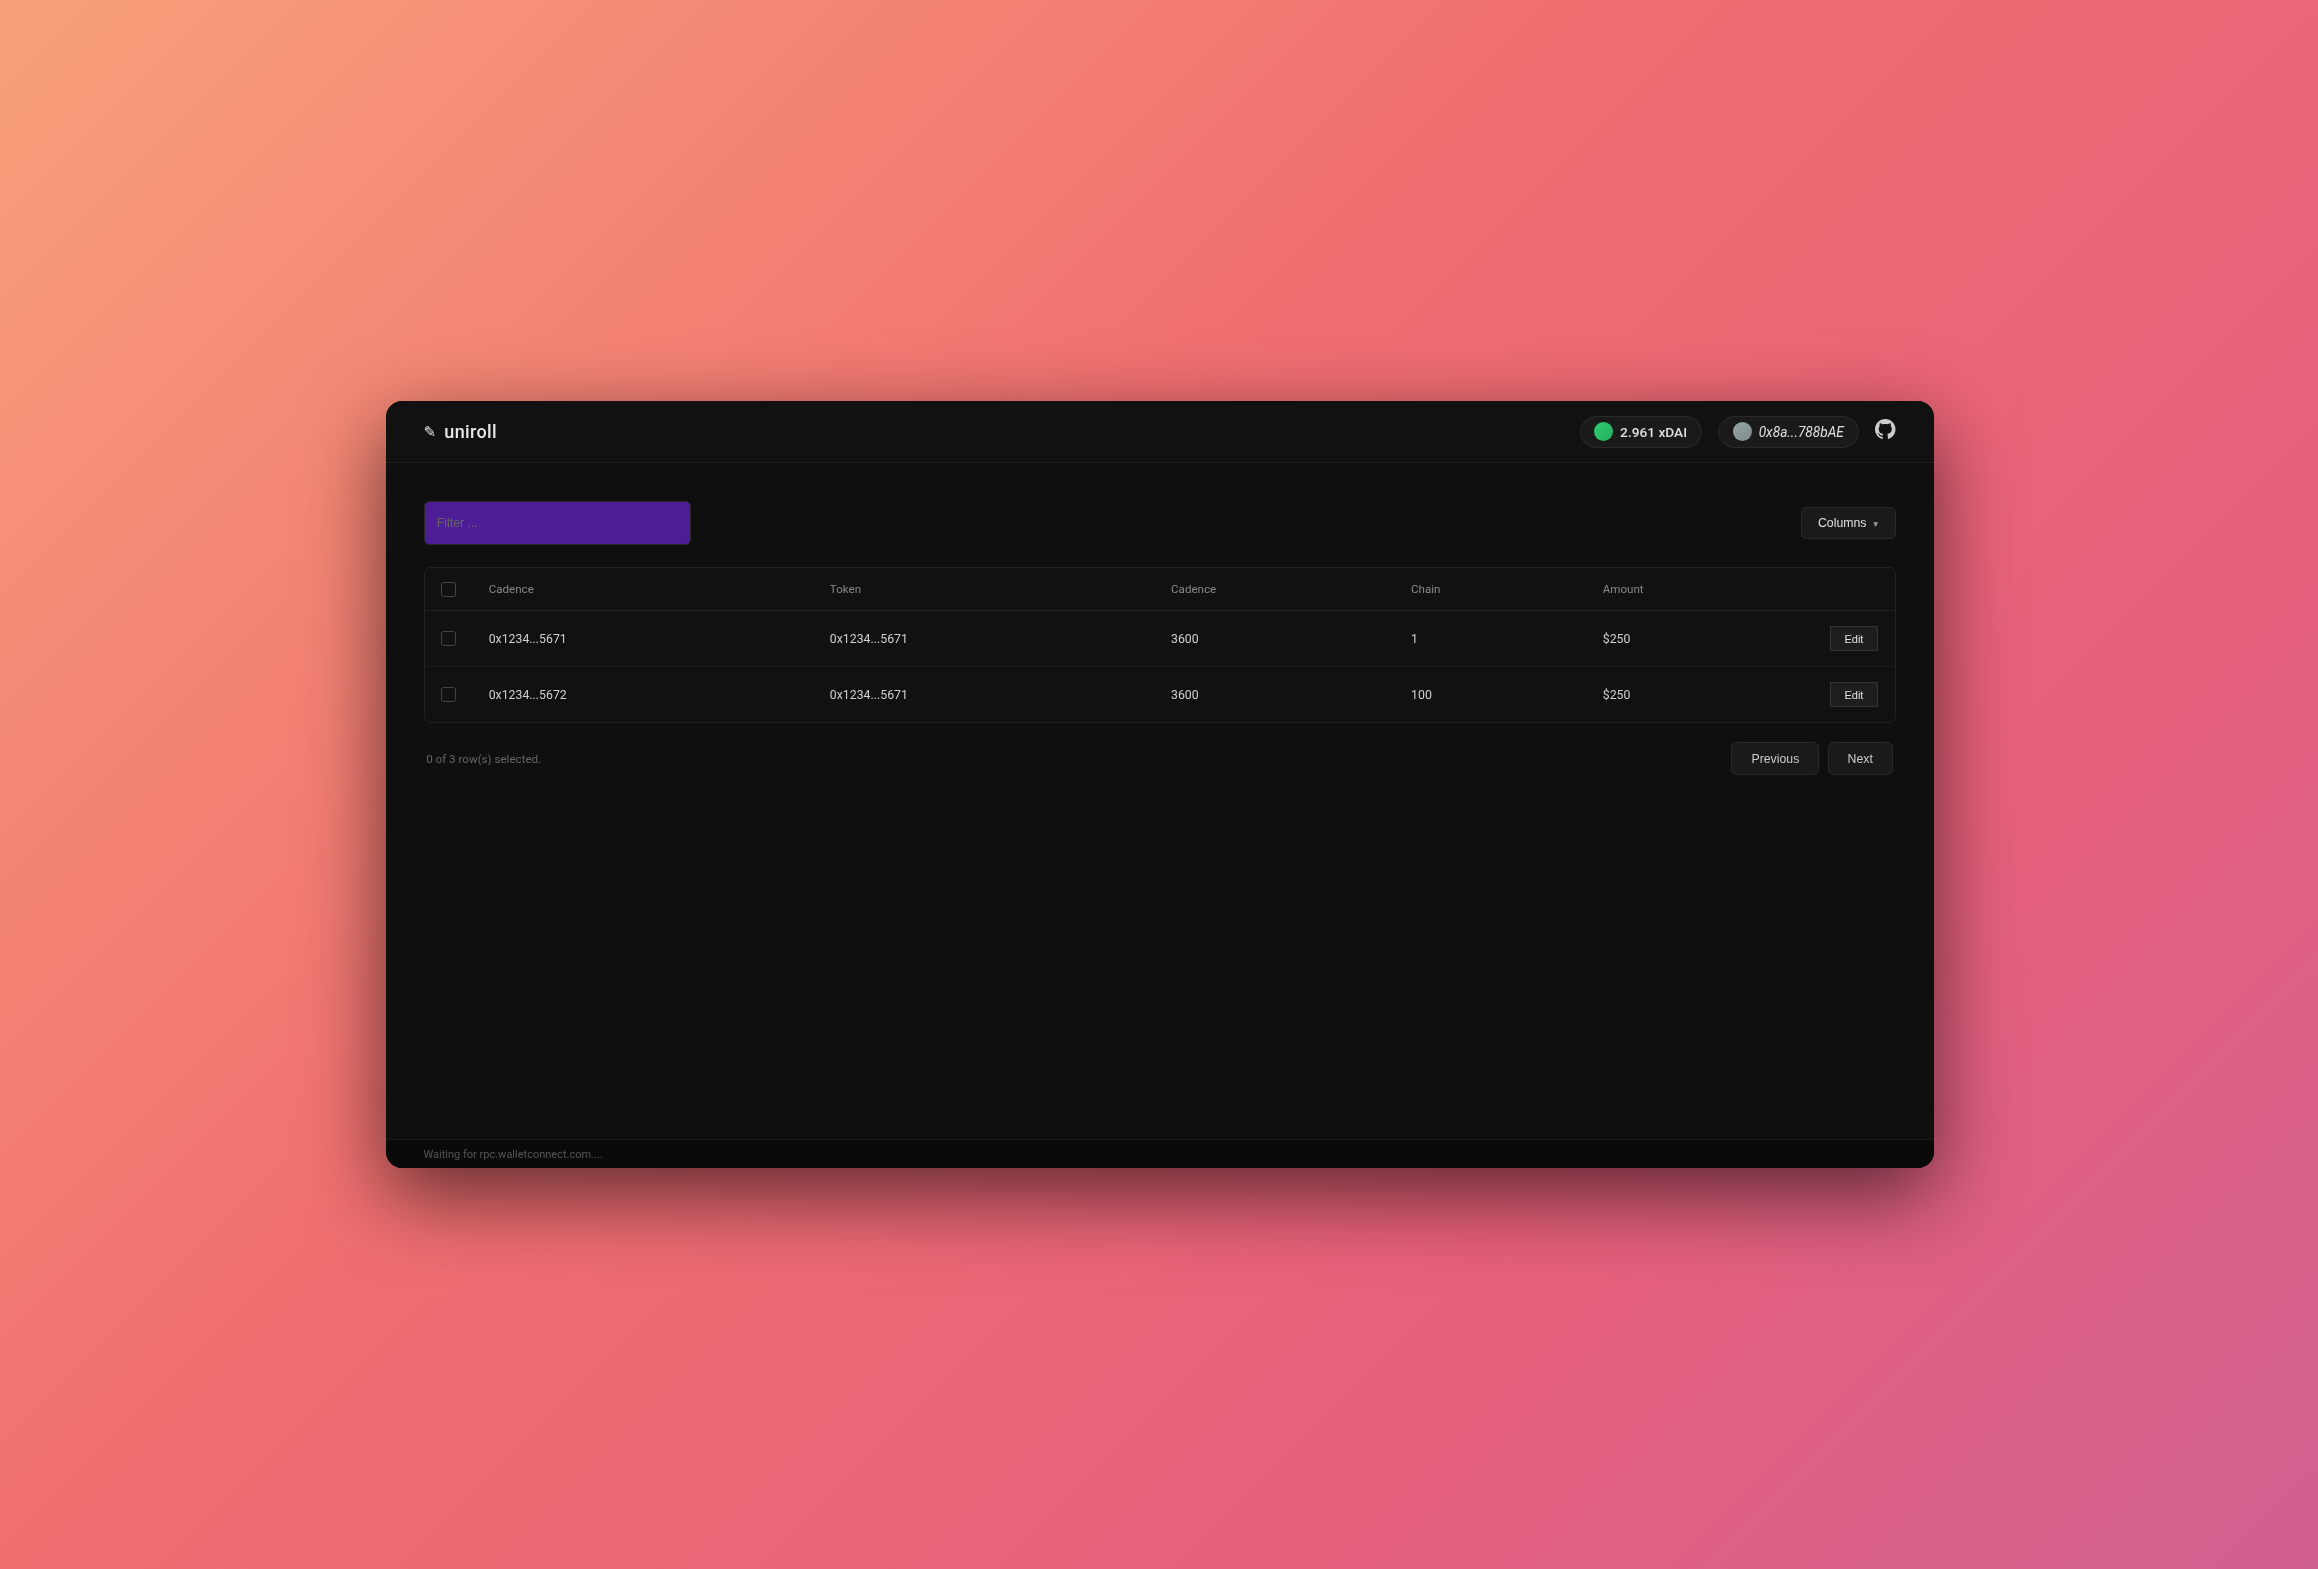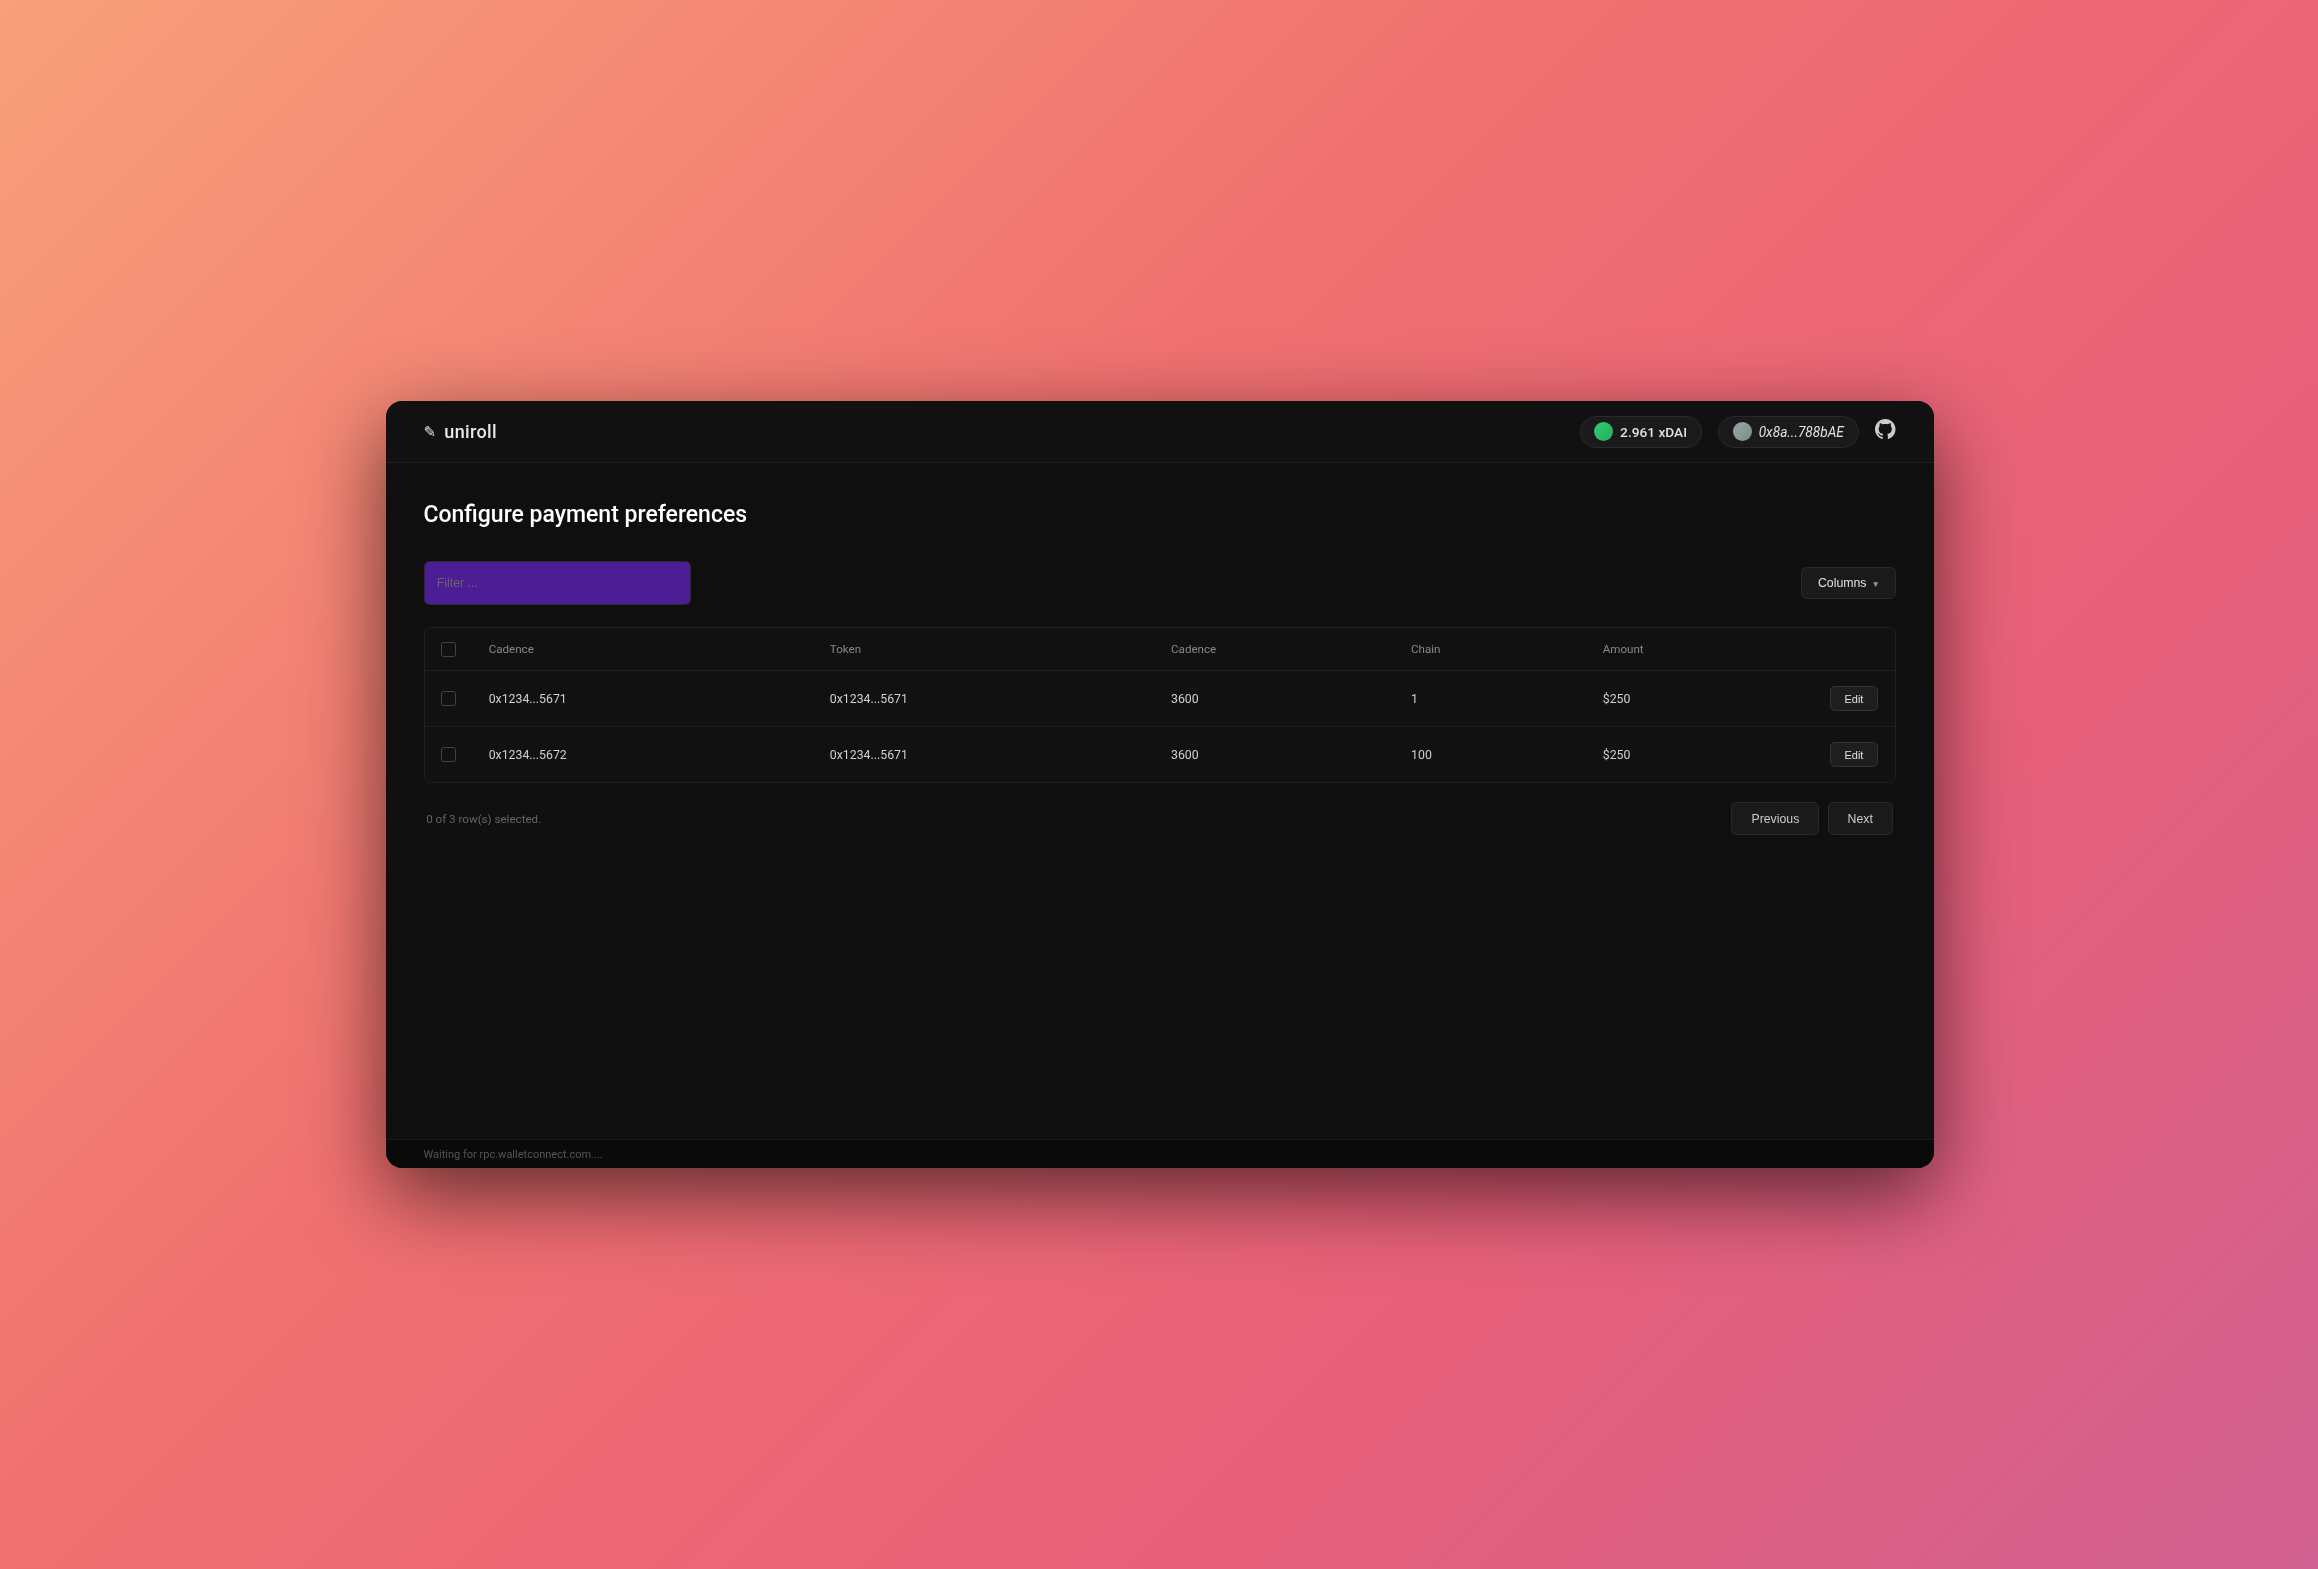"Configure payment preferences" h1.page-title { html: <h1>Configure payment preferences</h1> -> none }
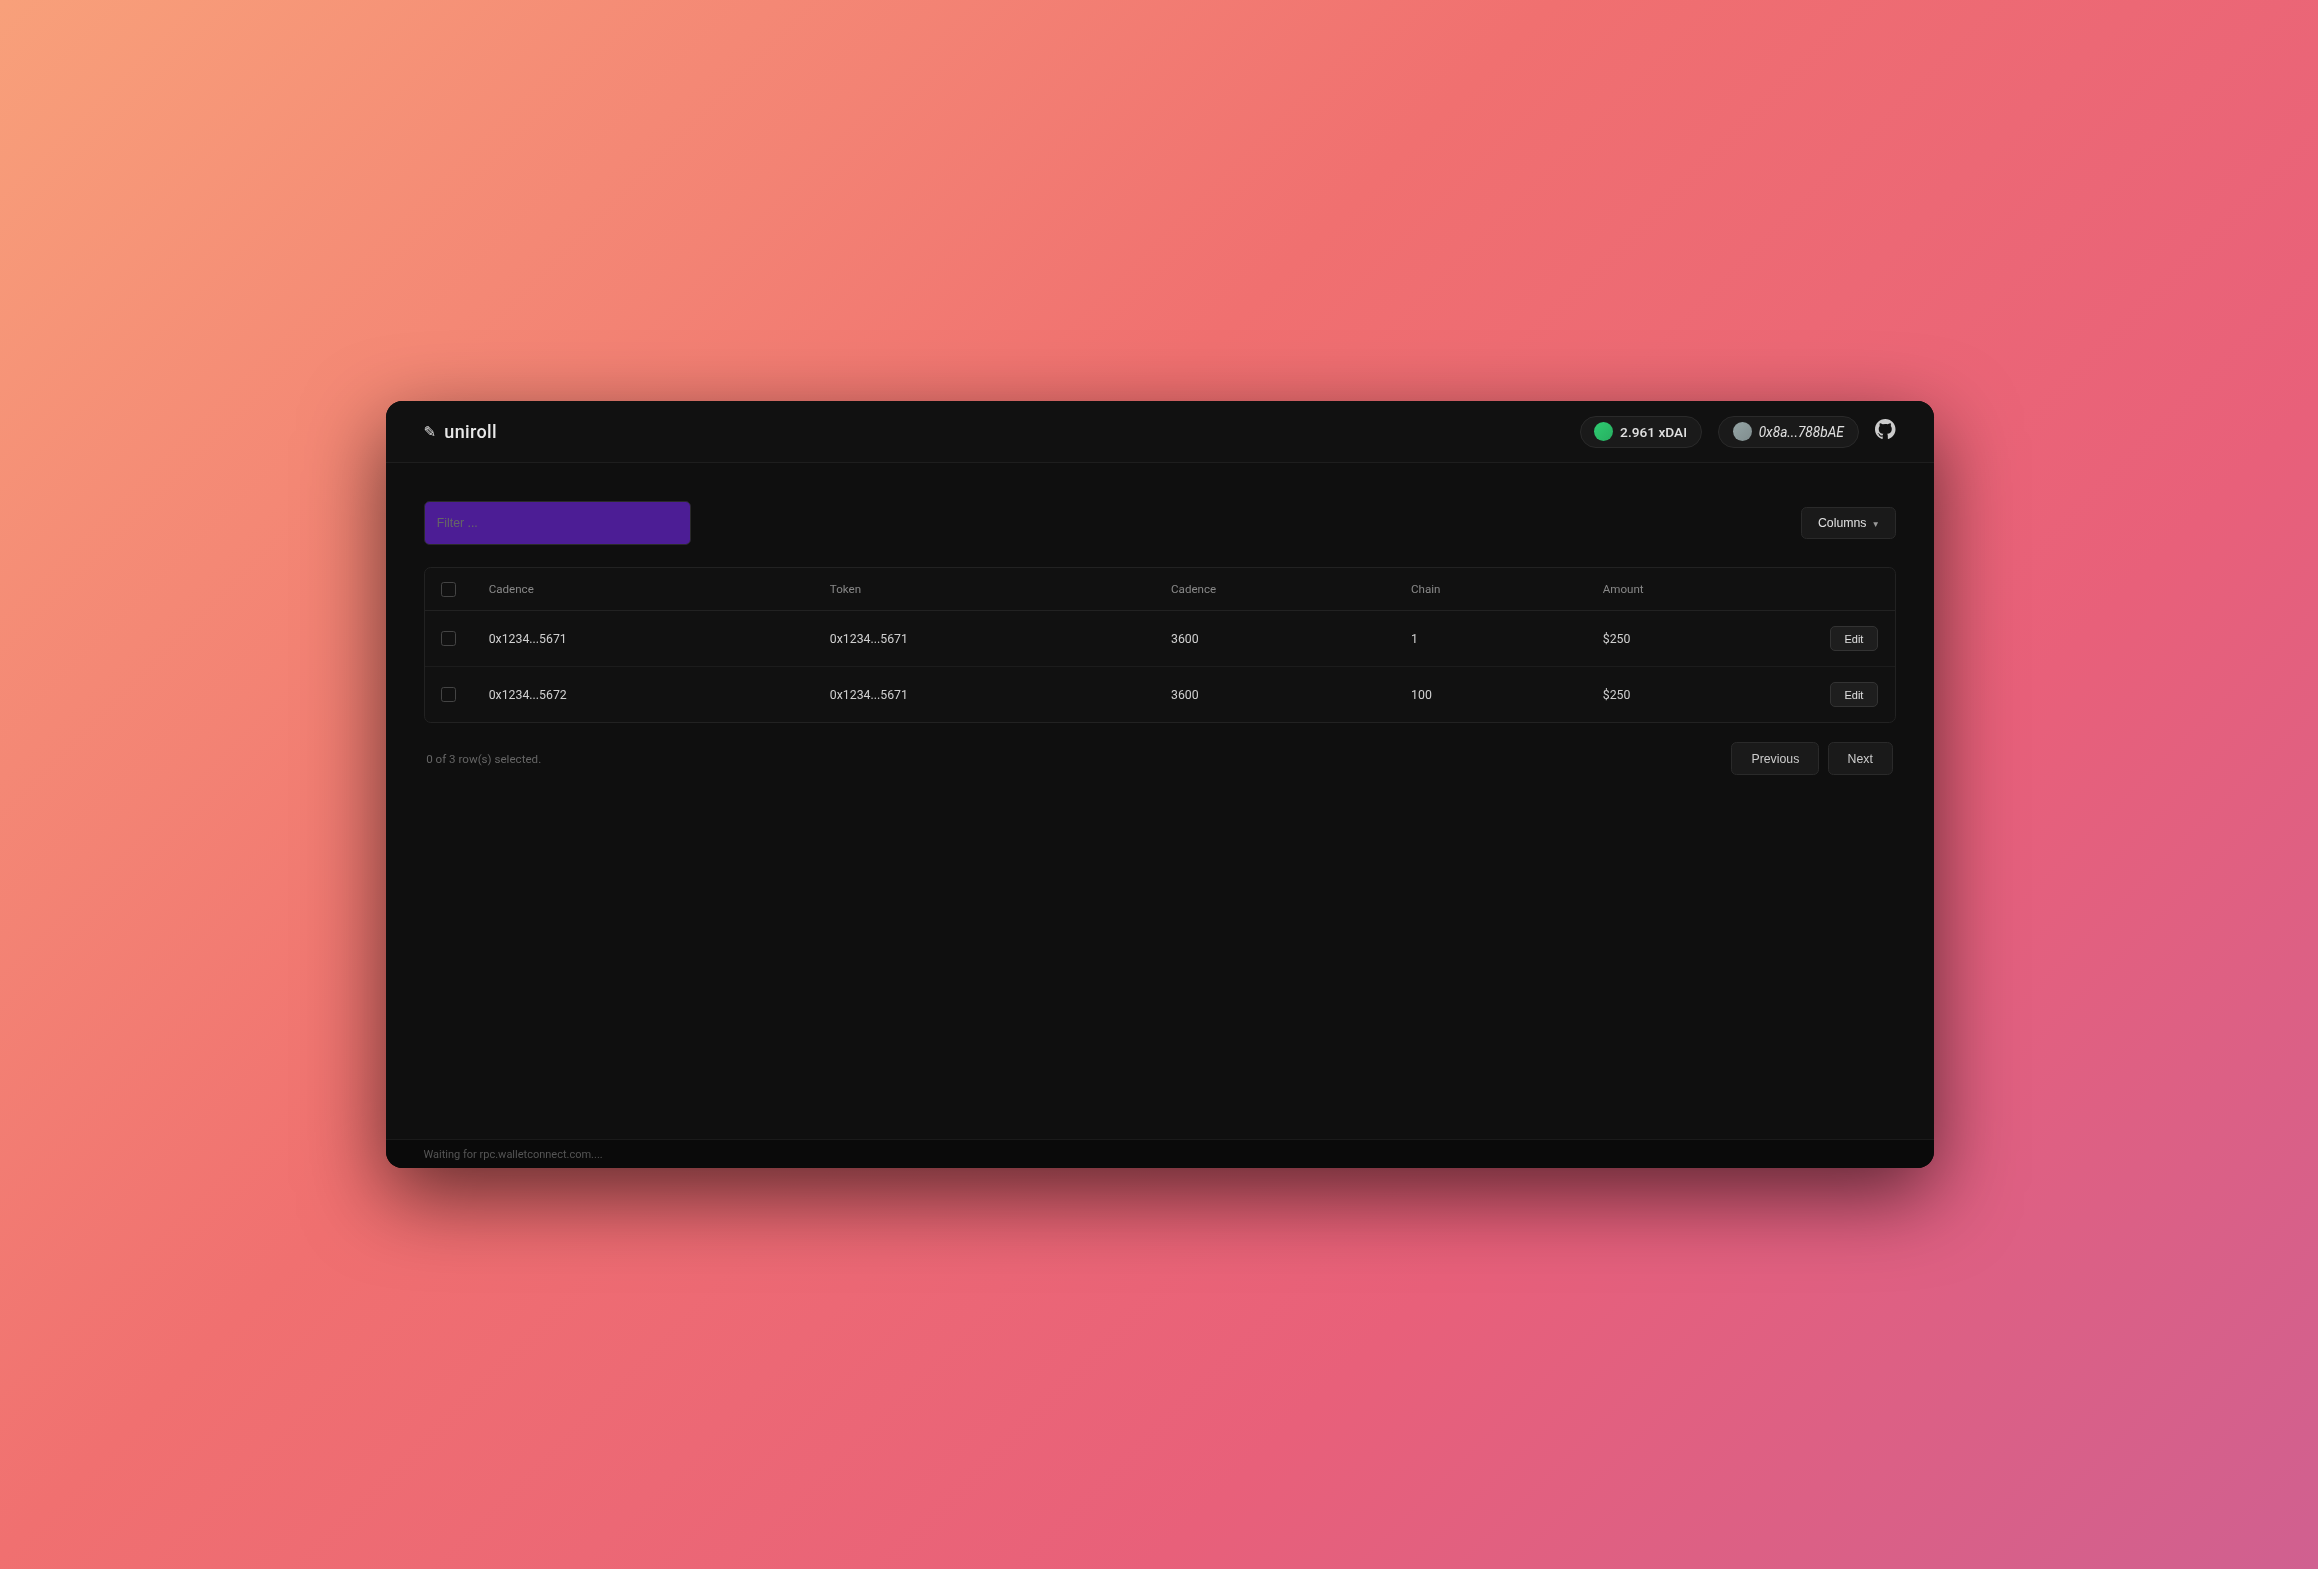"Edit" .edit-btn { border-radius: 5px -> 0 }
